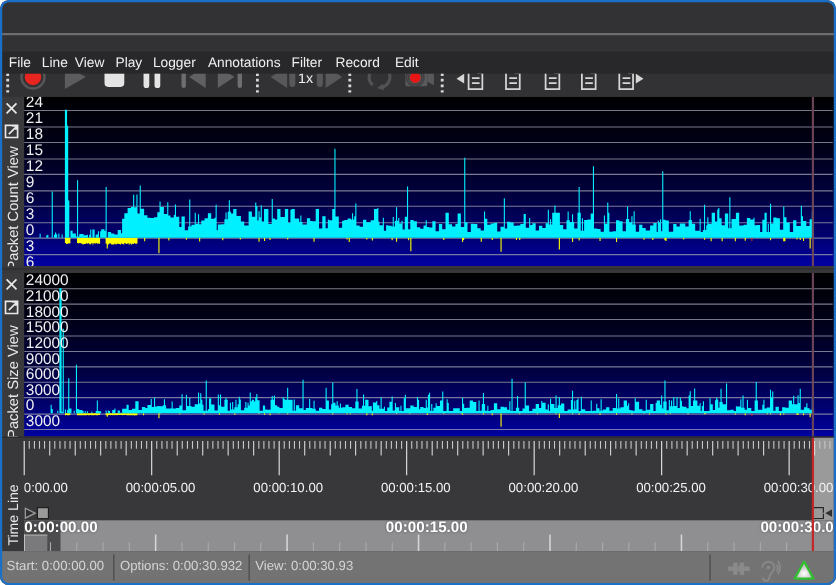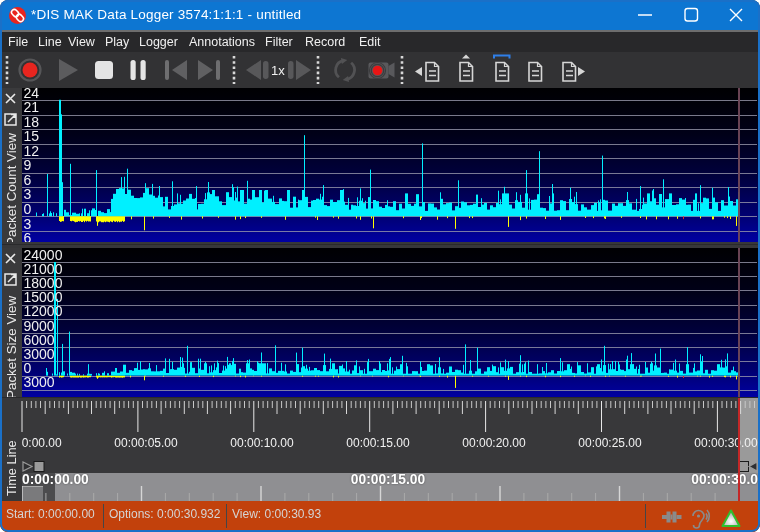"*DIS MAK Data Logger 3574:1:1:1" div.abs { html: <div> <svg> <circle></circle> <g> <rect></rect> <rect></rect> </g> </svg> <span>*DIS MAK Data Logger 3574:1:1:1 - untitled</span> <svg> <path></path> <rect></rect> <path></path> </svg> </div> -> none }
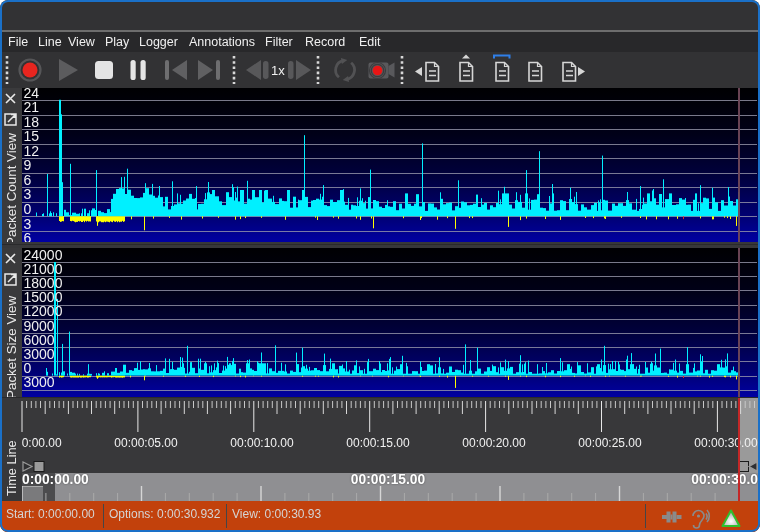"File" .menu { top: 32px -> 47px }
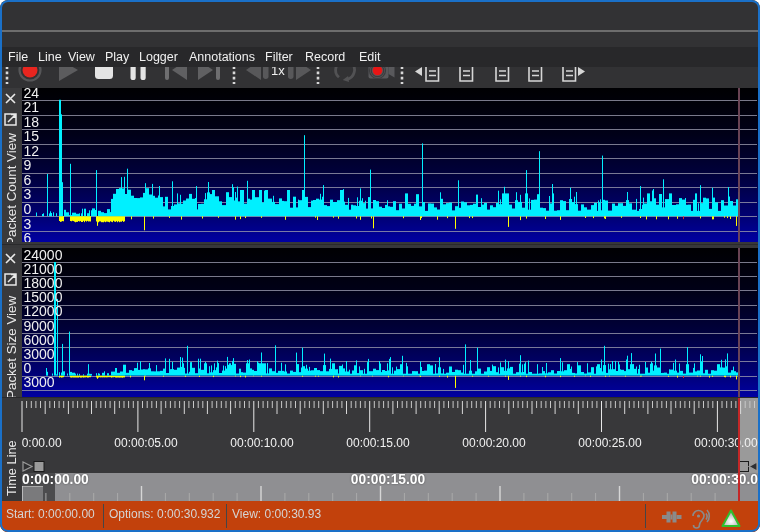"Start: 0:00:00.00" .status { background: #c2410c -> #737373 }
